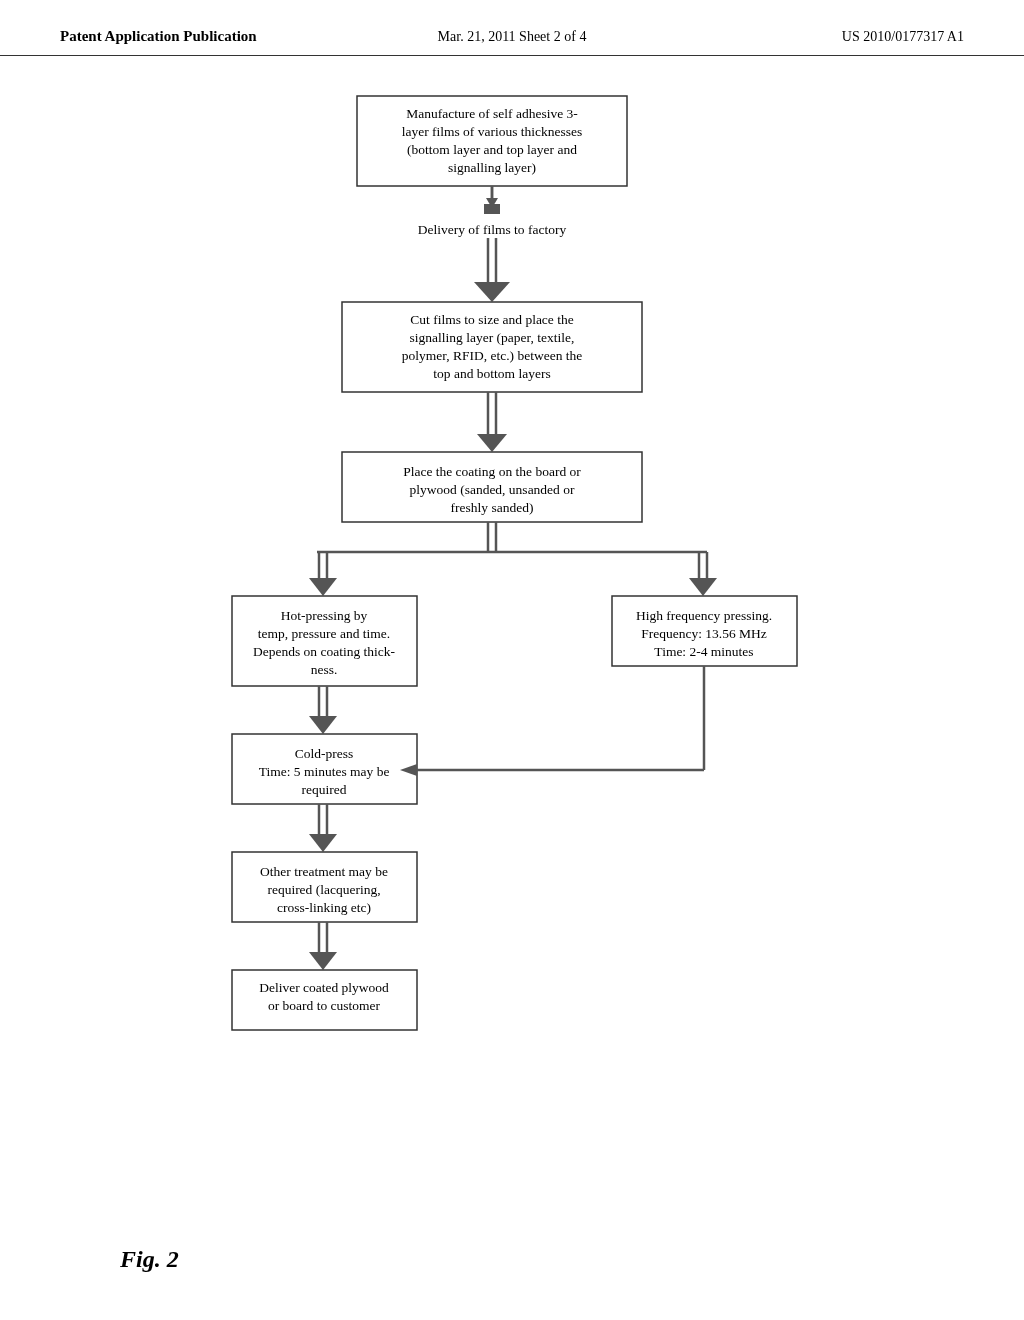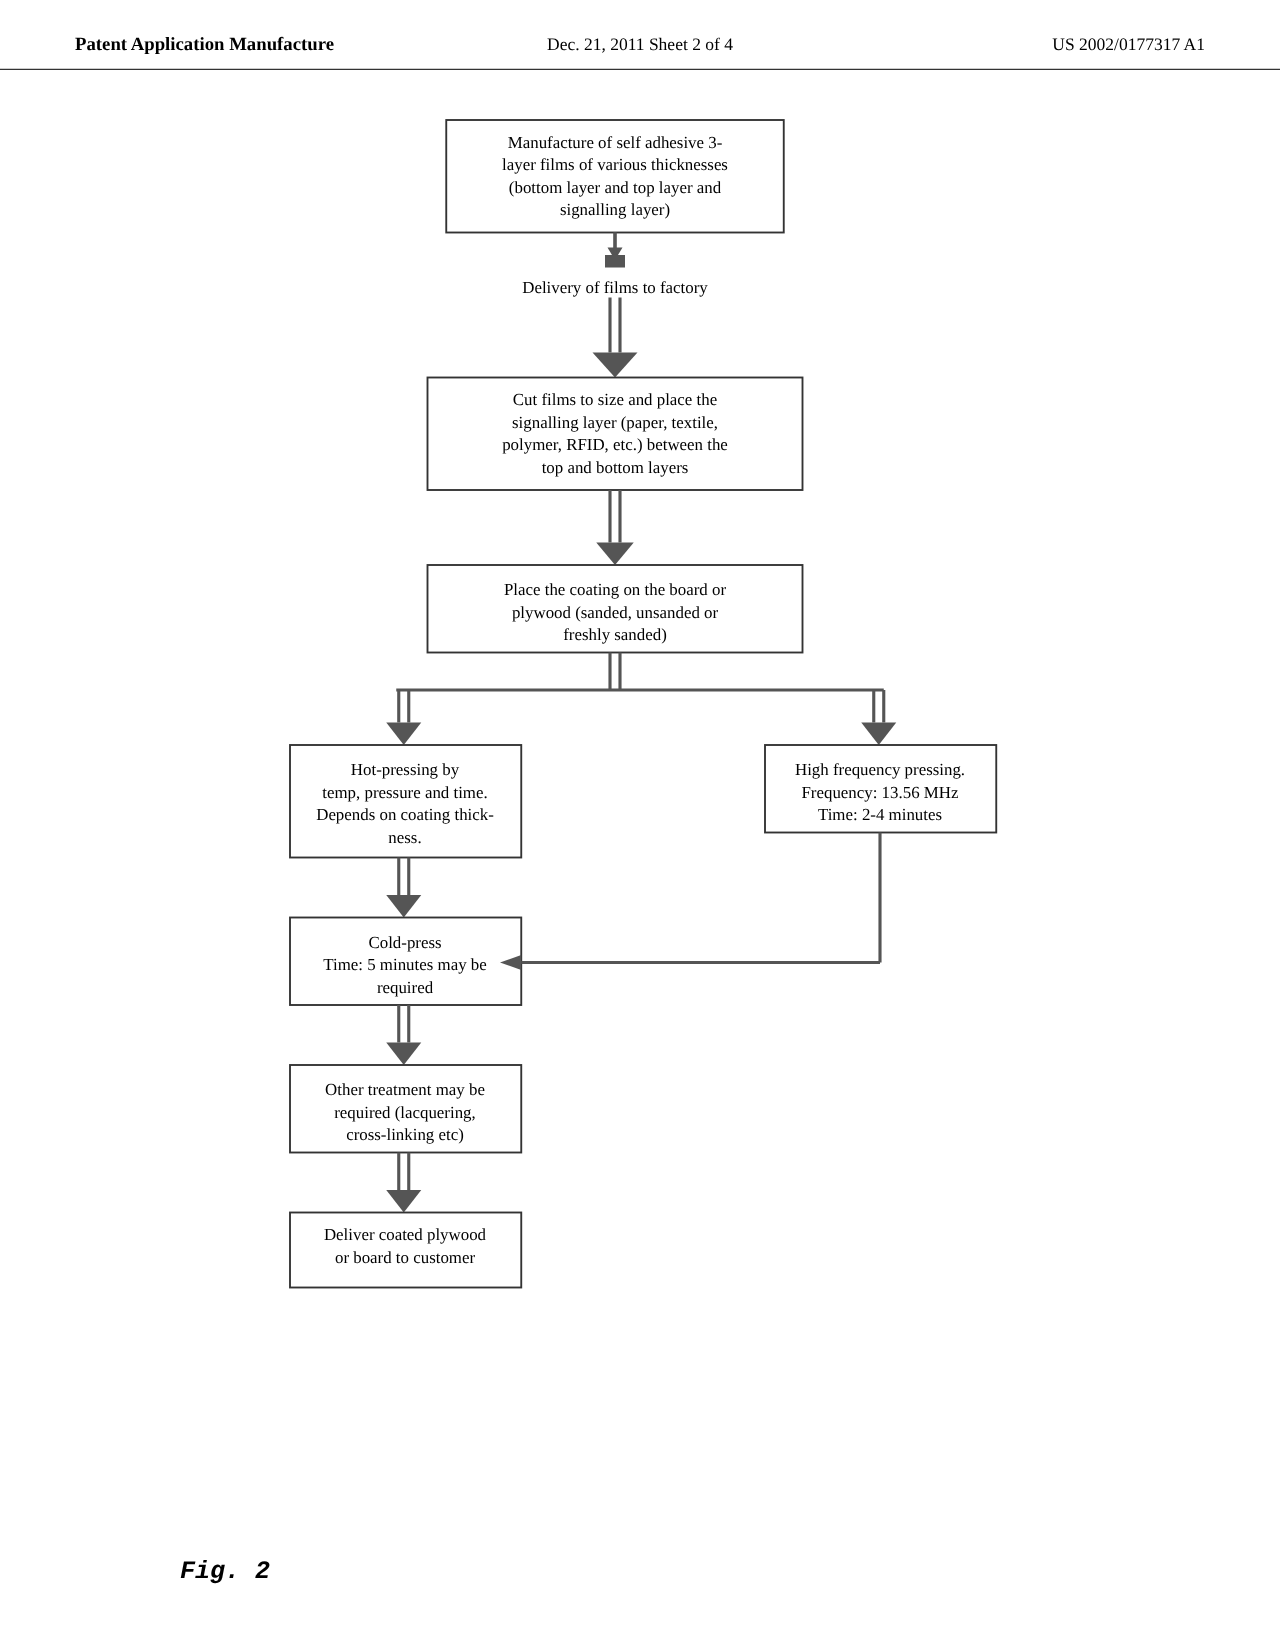"Patent Application Manufacture" div.header-left { text: Manufacture -> Publication }
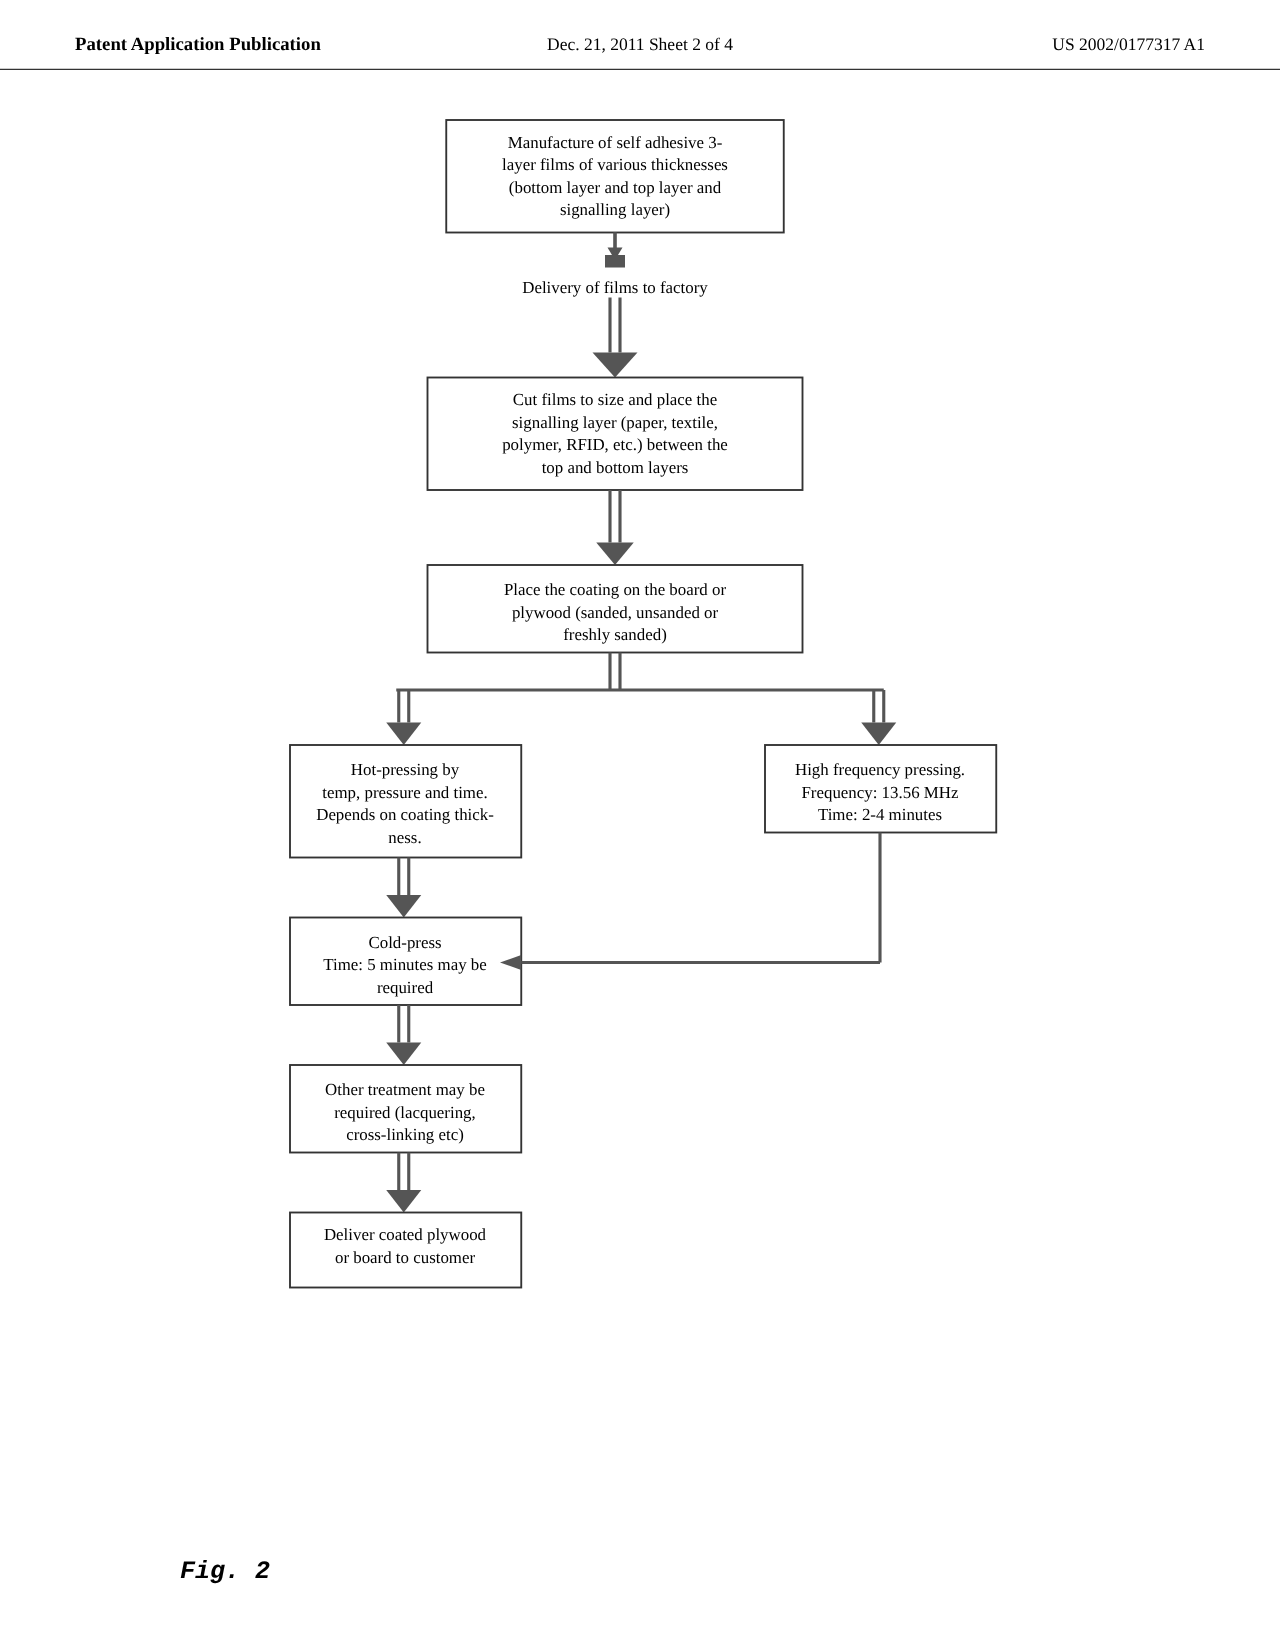"Dec. 21, 2011 Sheet 2" div.header-center { text: Dec -> Mar }
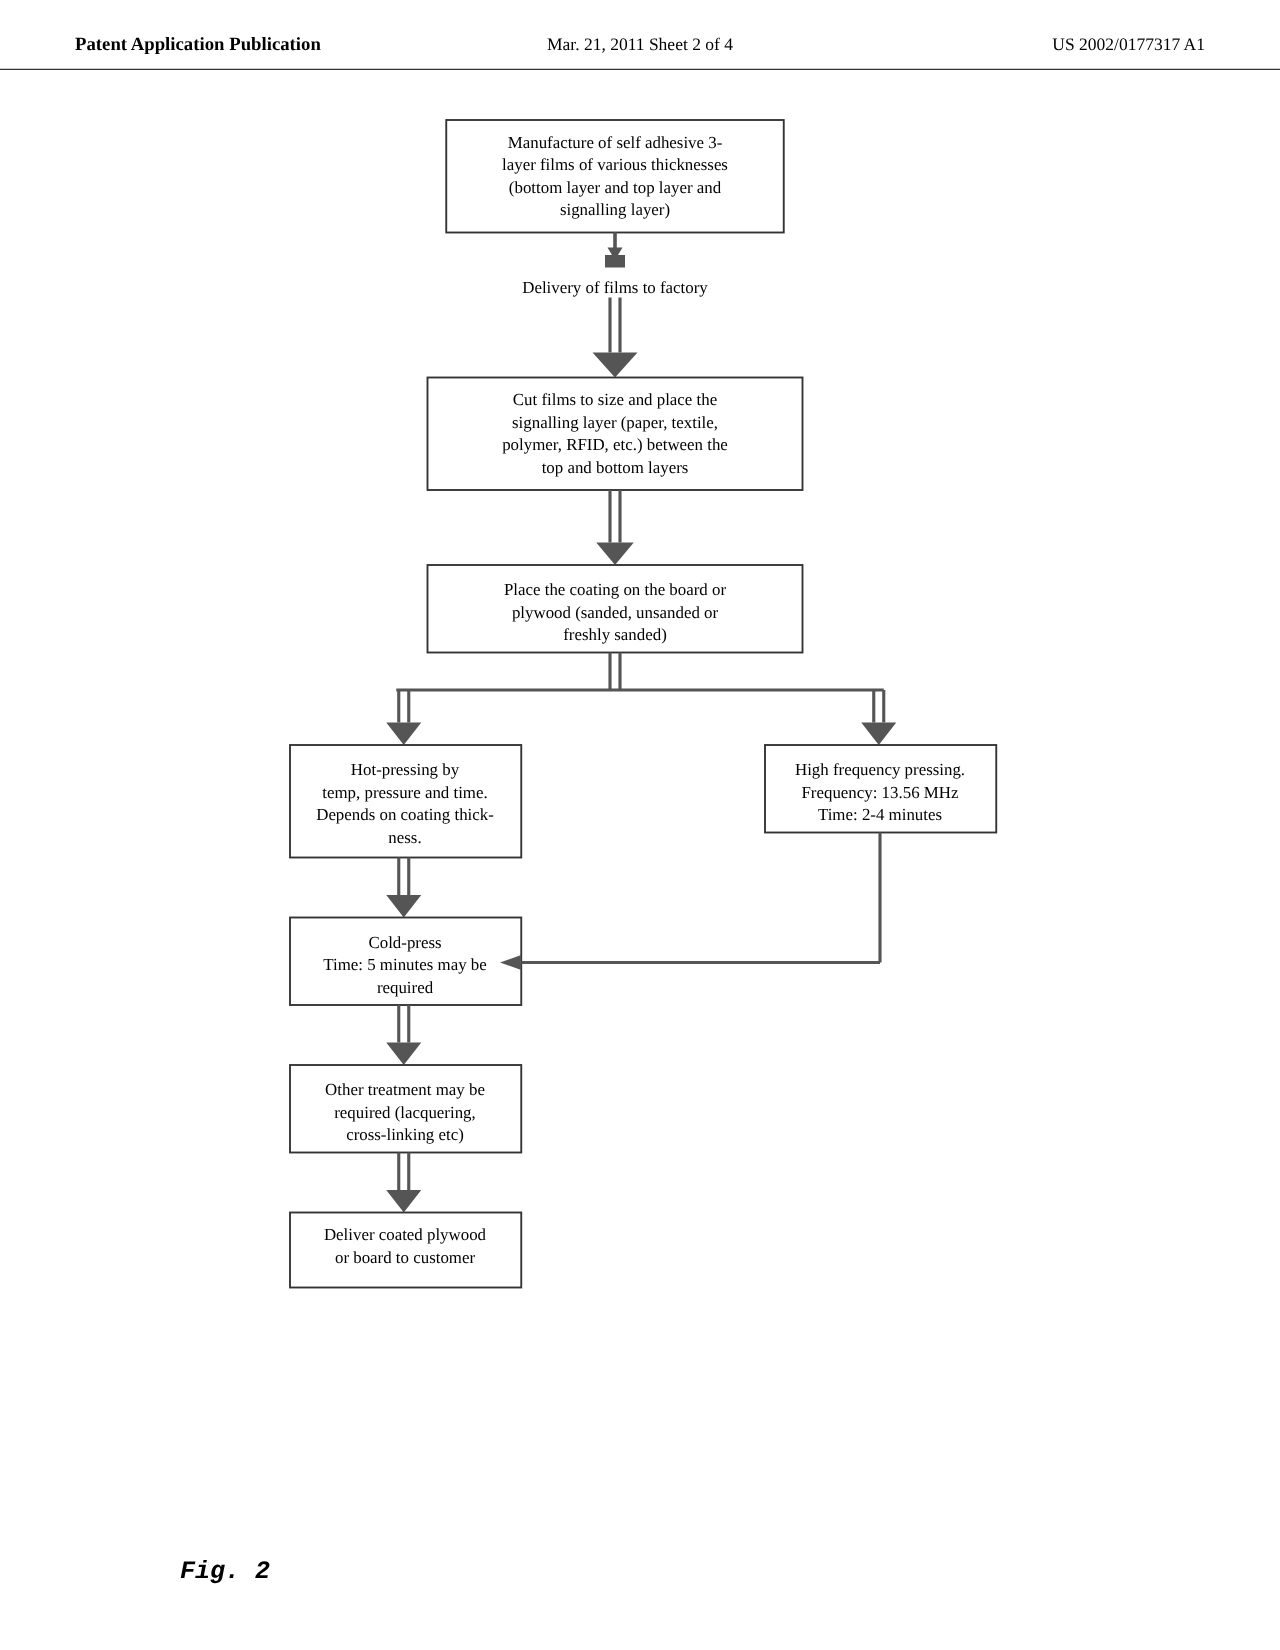"US 2002/0177317 A1" div.header-right { text: 2002/0177317 -> 2010/0177317 }
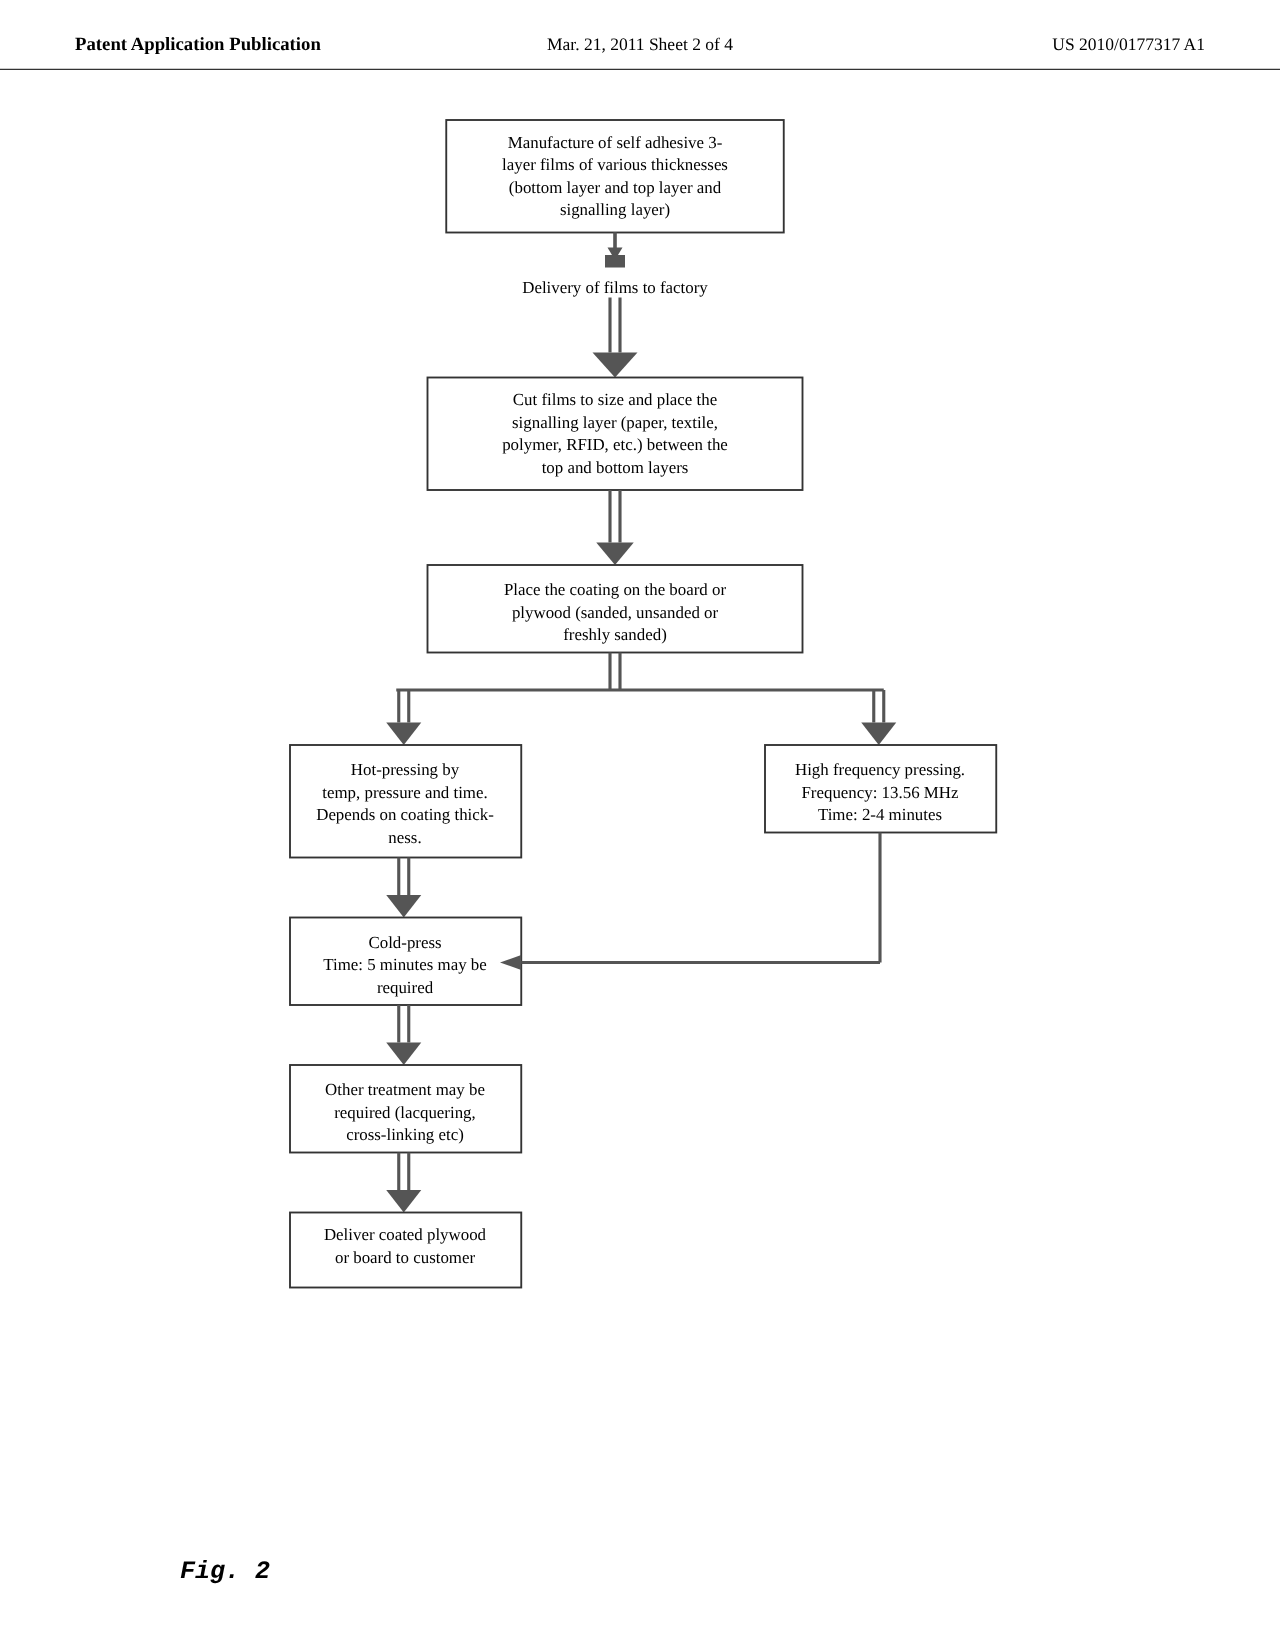"Fig. 2" .fig-label { font-family: Liberation Mono, monospace -> none; font-size: 20px -> 24px; margin-left: 84px -> 60px }
